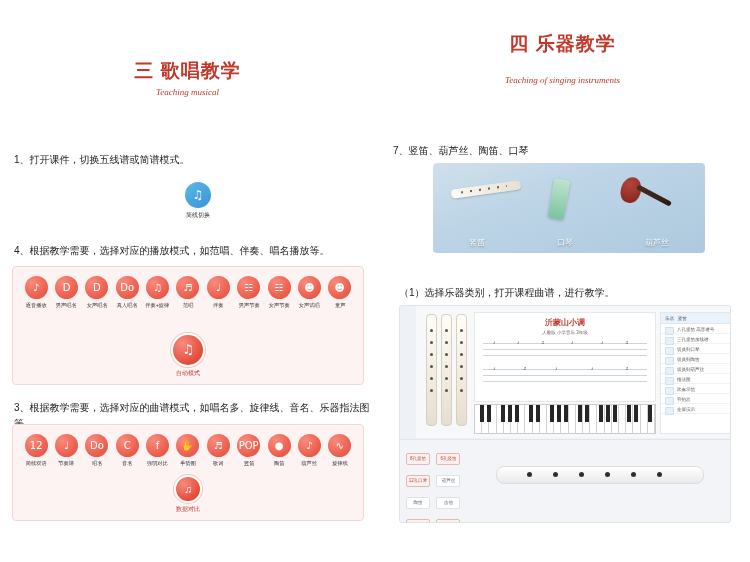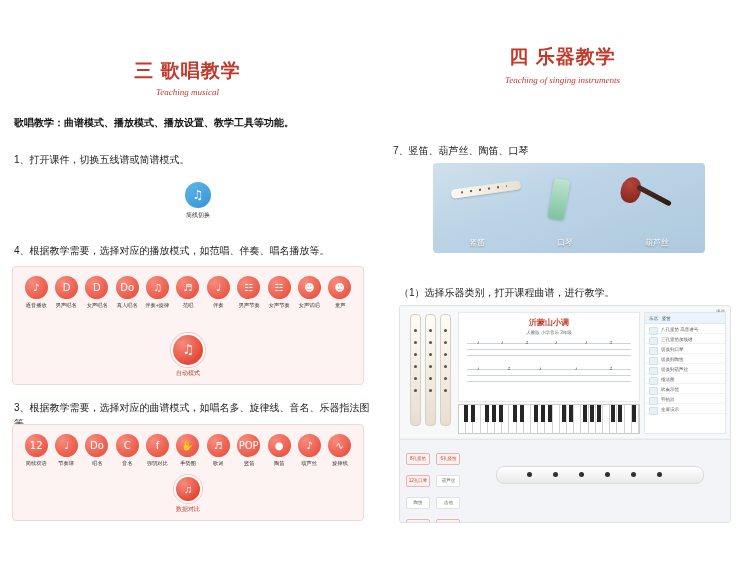"四 乐器教学" div.section-title { top: 44px -> 31px }
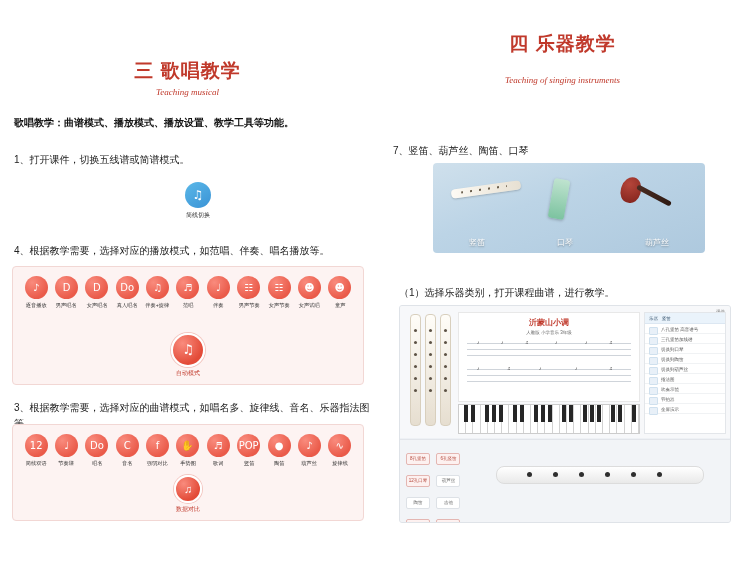"歌唱教学：曲谱模式、播放模式、播放设置、教学工具等功能。" div.lead { html: <div>歌唱教学：曲谱模式、播放模式、播放设置、教学工具等功能。</div> -> none }
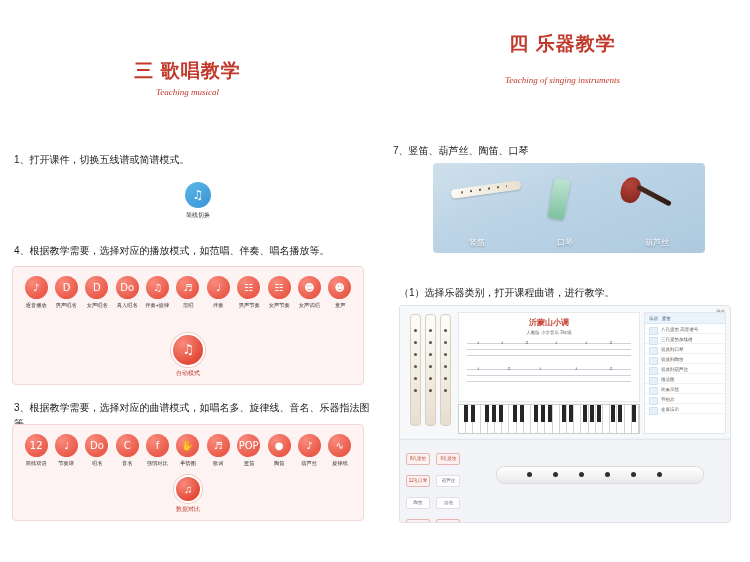"沂蒙山小调" .shot-top { left: 0 -> 16px }
